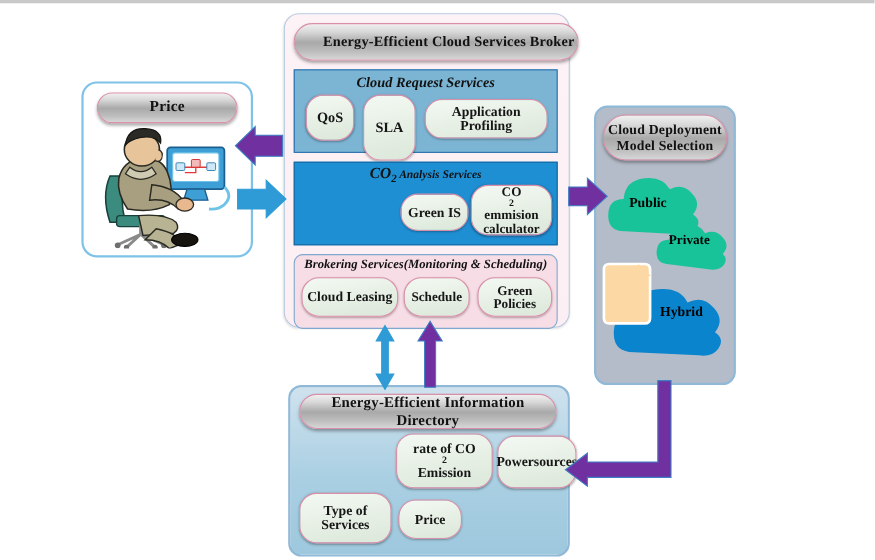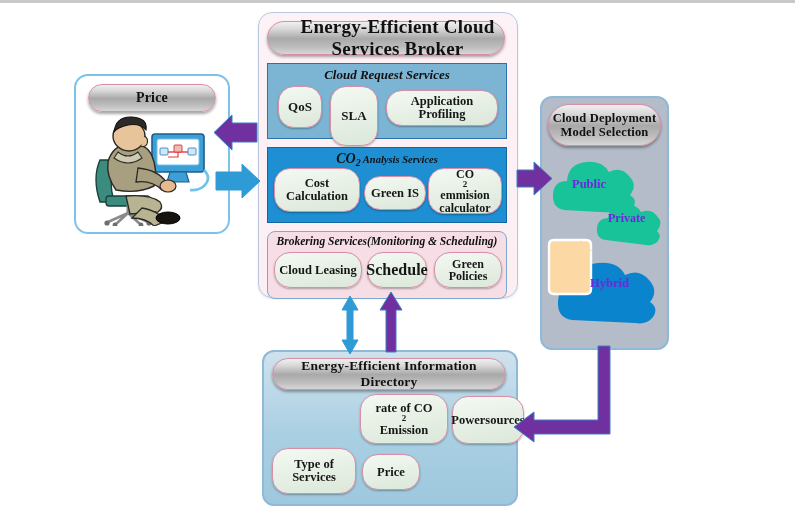"Energy-Efficient Cloud Services Broker" #broker-cap { font-size: 19px -> 13px; width: 238px -> 259px }
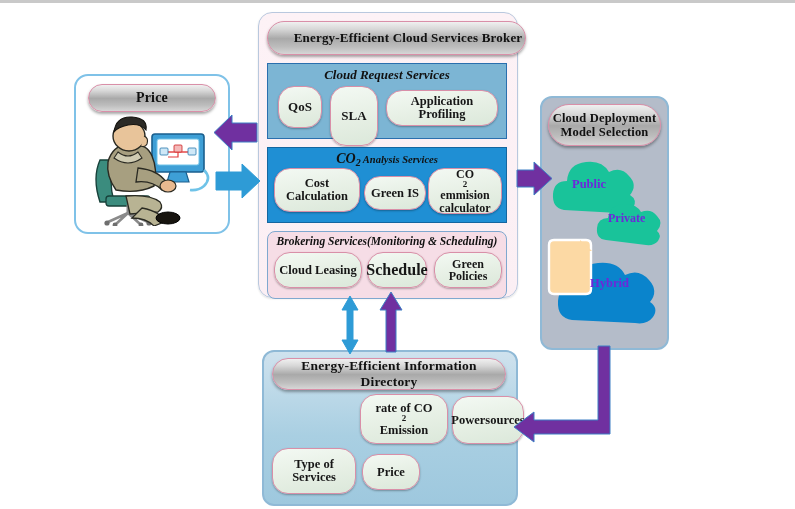"Cost" div.node { html: <div> <span>Cost</span> <span>Calculation</span> </div> -> none }
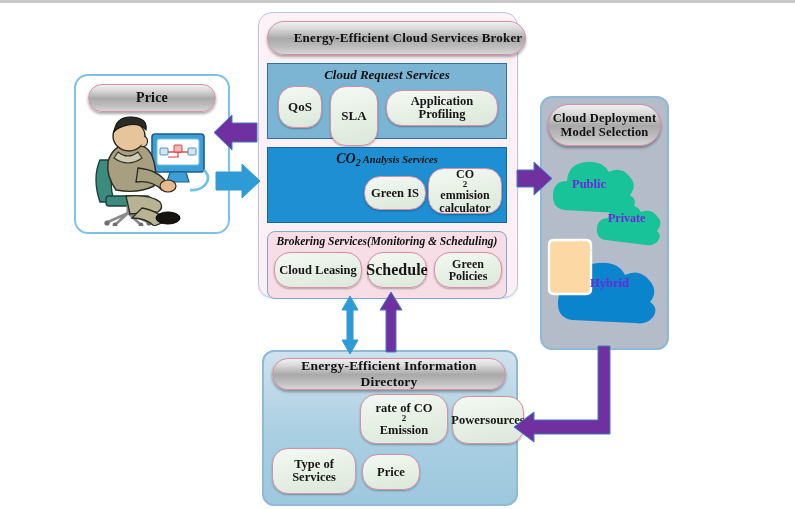"Public" .cloud-label { color: #6d28d9 -> #000000 }
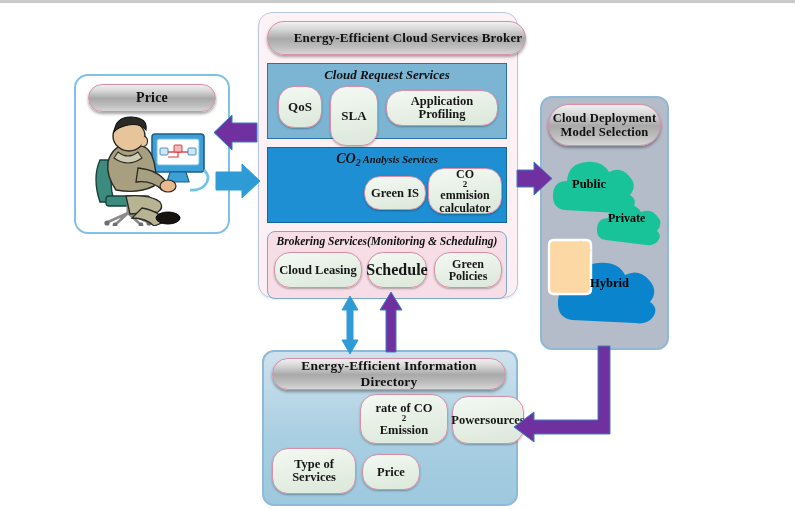"Schedule" div.node { font-size: 16px -> 12px }
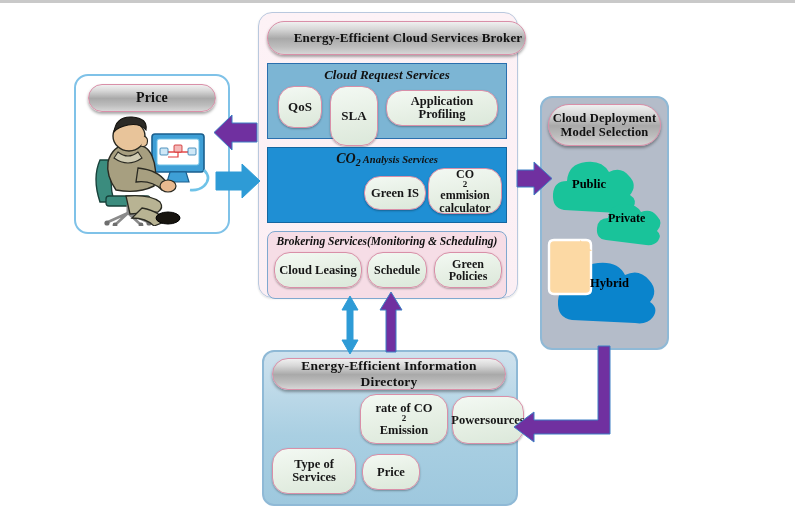"Hybrid" #lbl-hybrid { left: 48px -> 58px }
